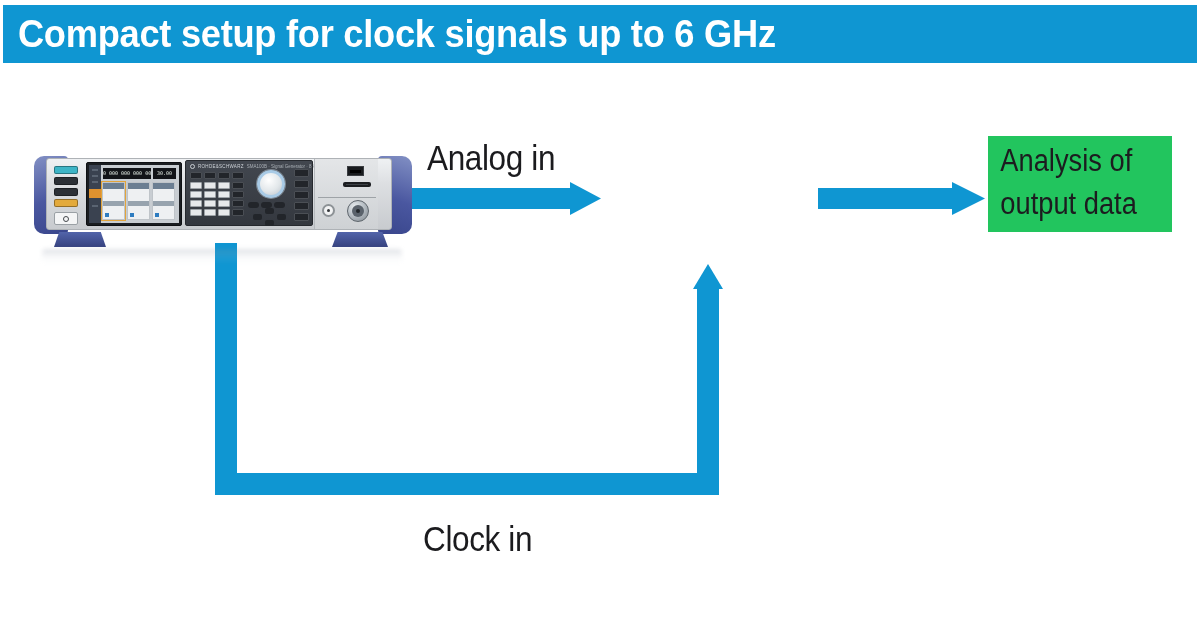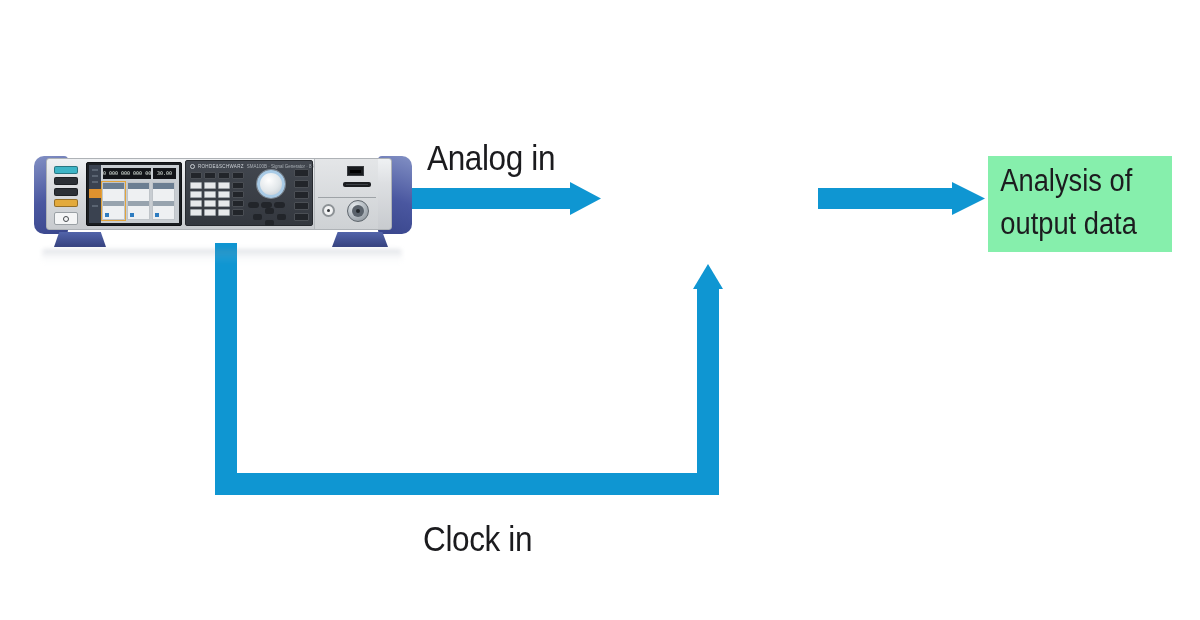"Compact setup for clock signals" div.banner { html: none -> <div> <span>Compact setup for clock signals up to 6 GHz</span> </div> }
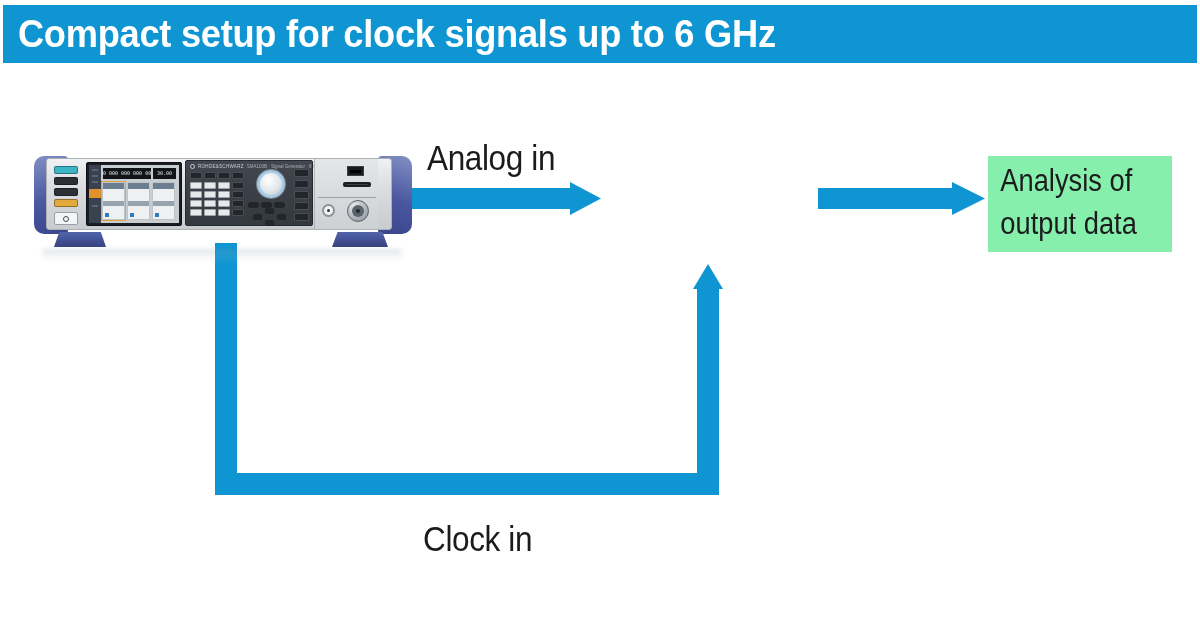"Analysis of" .ana-box { background: #86efac -> #22c55e; top: 156px -> 136px }
